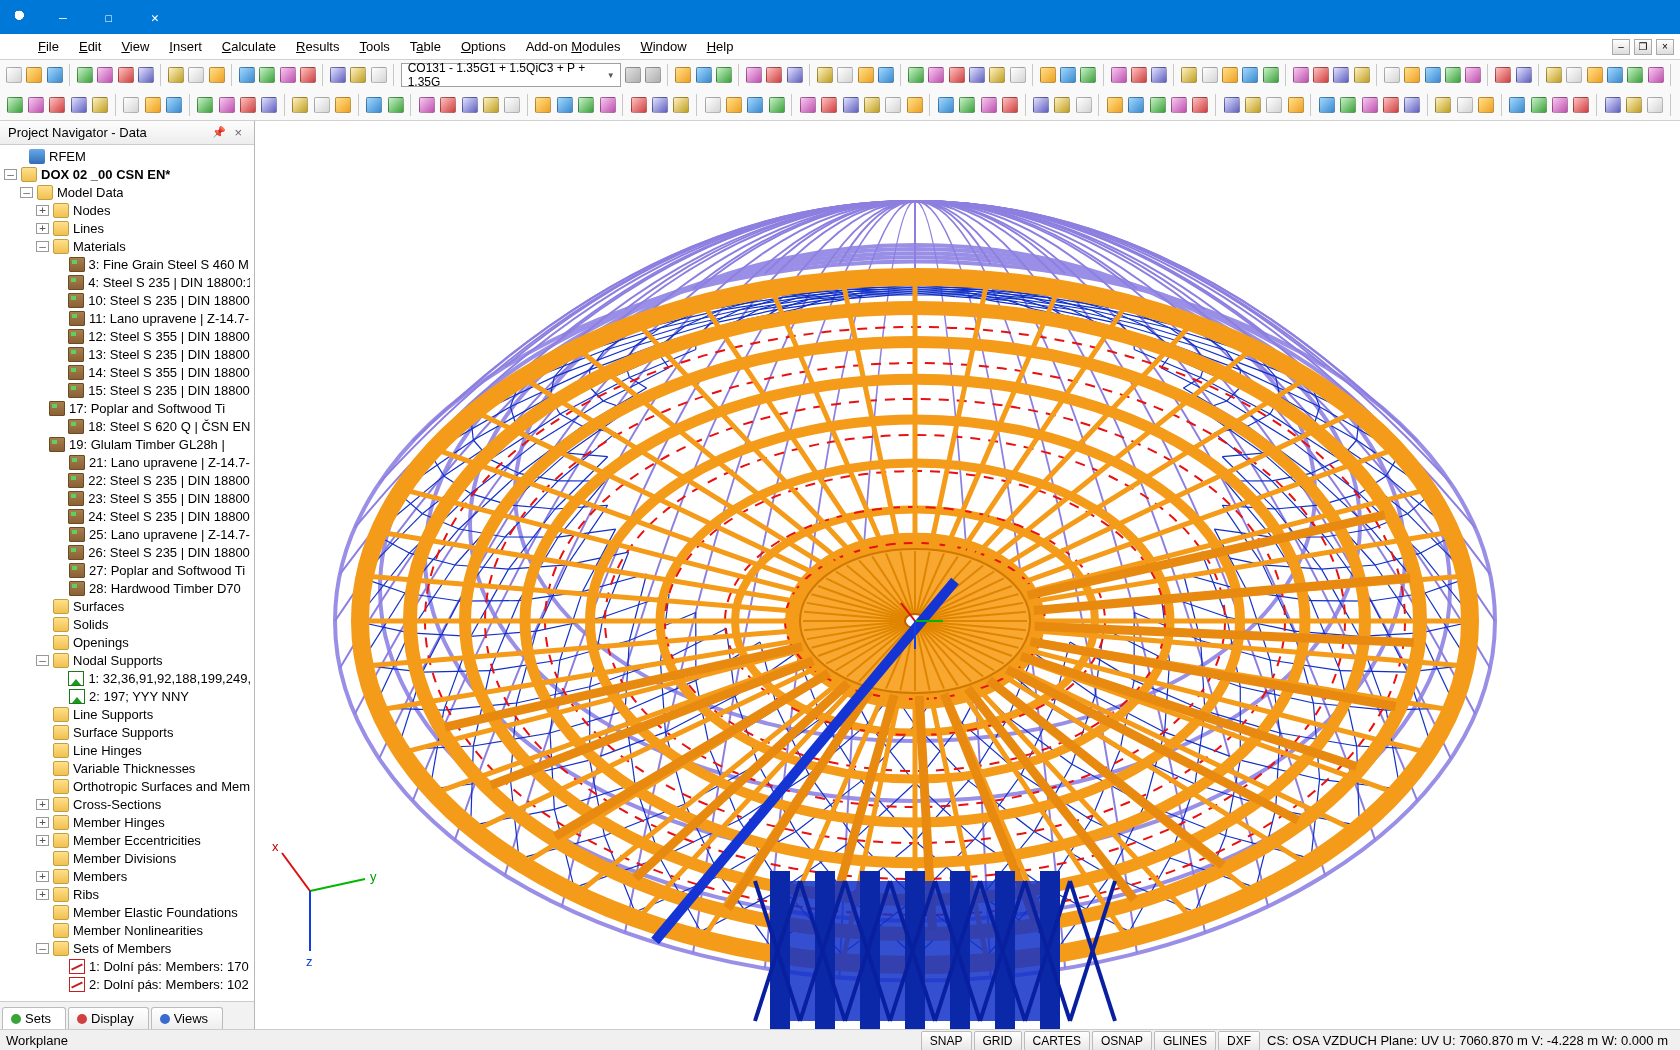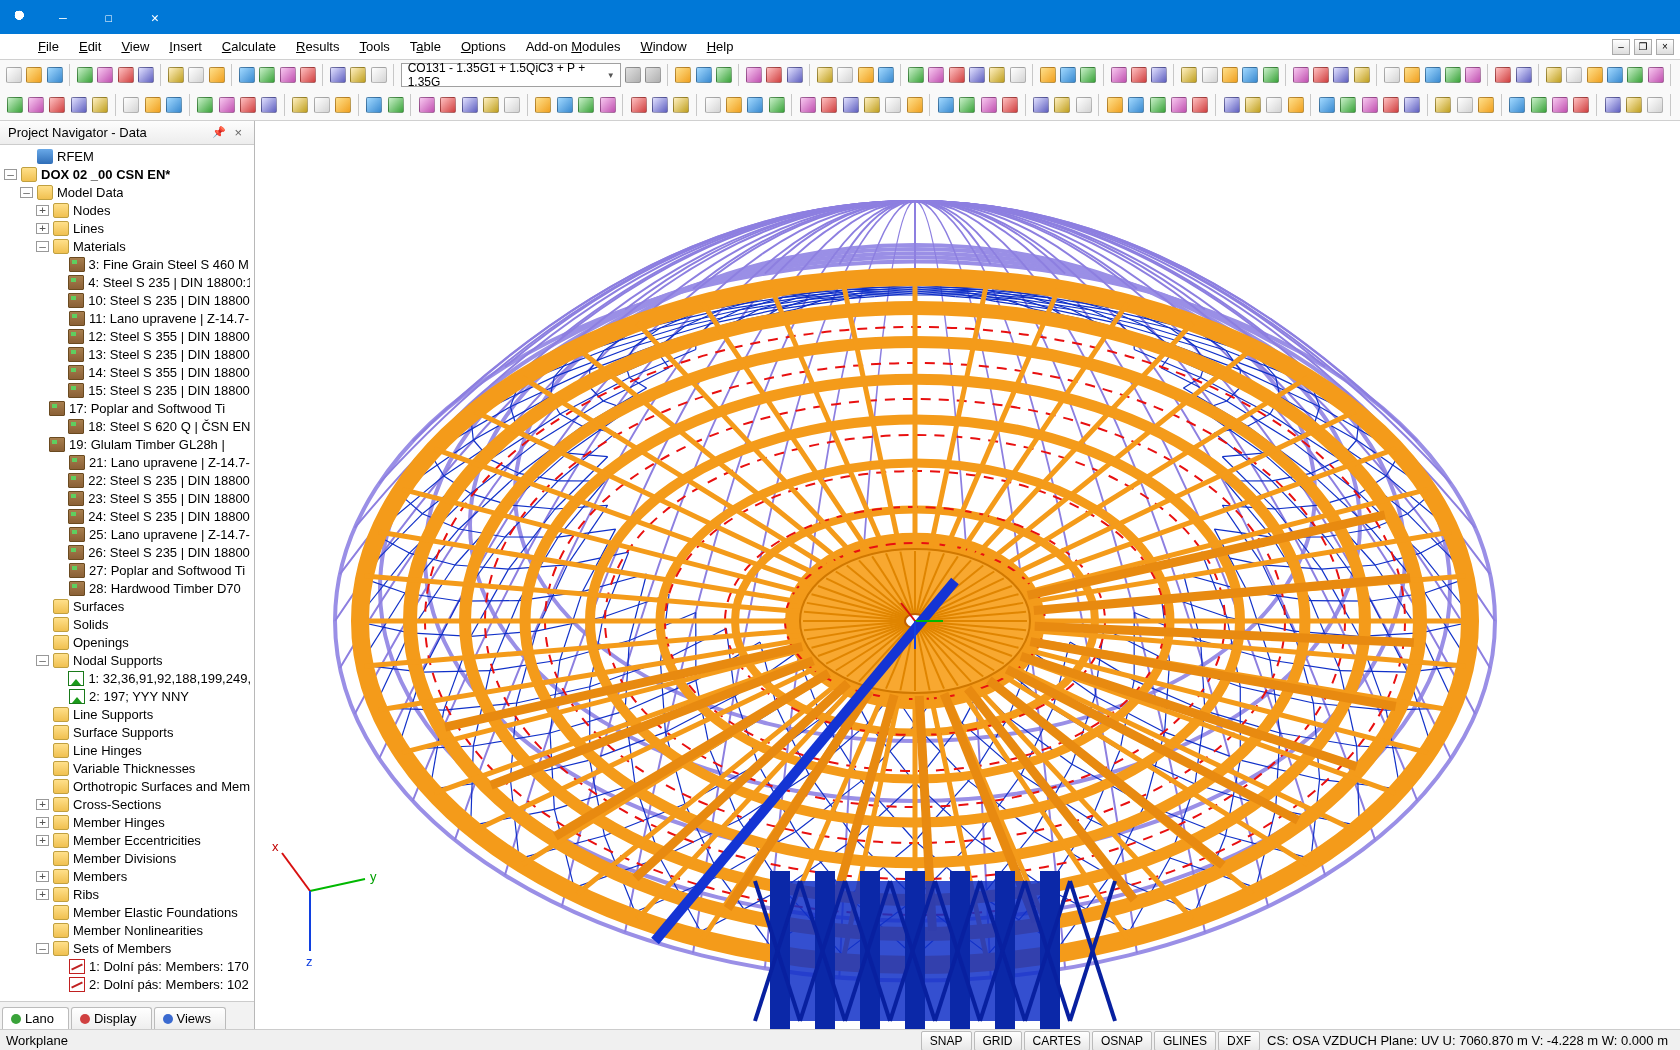"RFEM" div.tree-row { padding-left: 20px -> 12px }
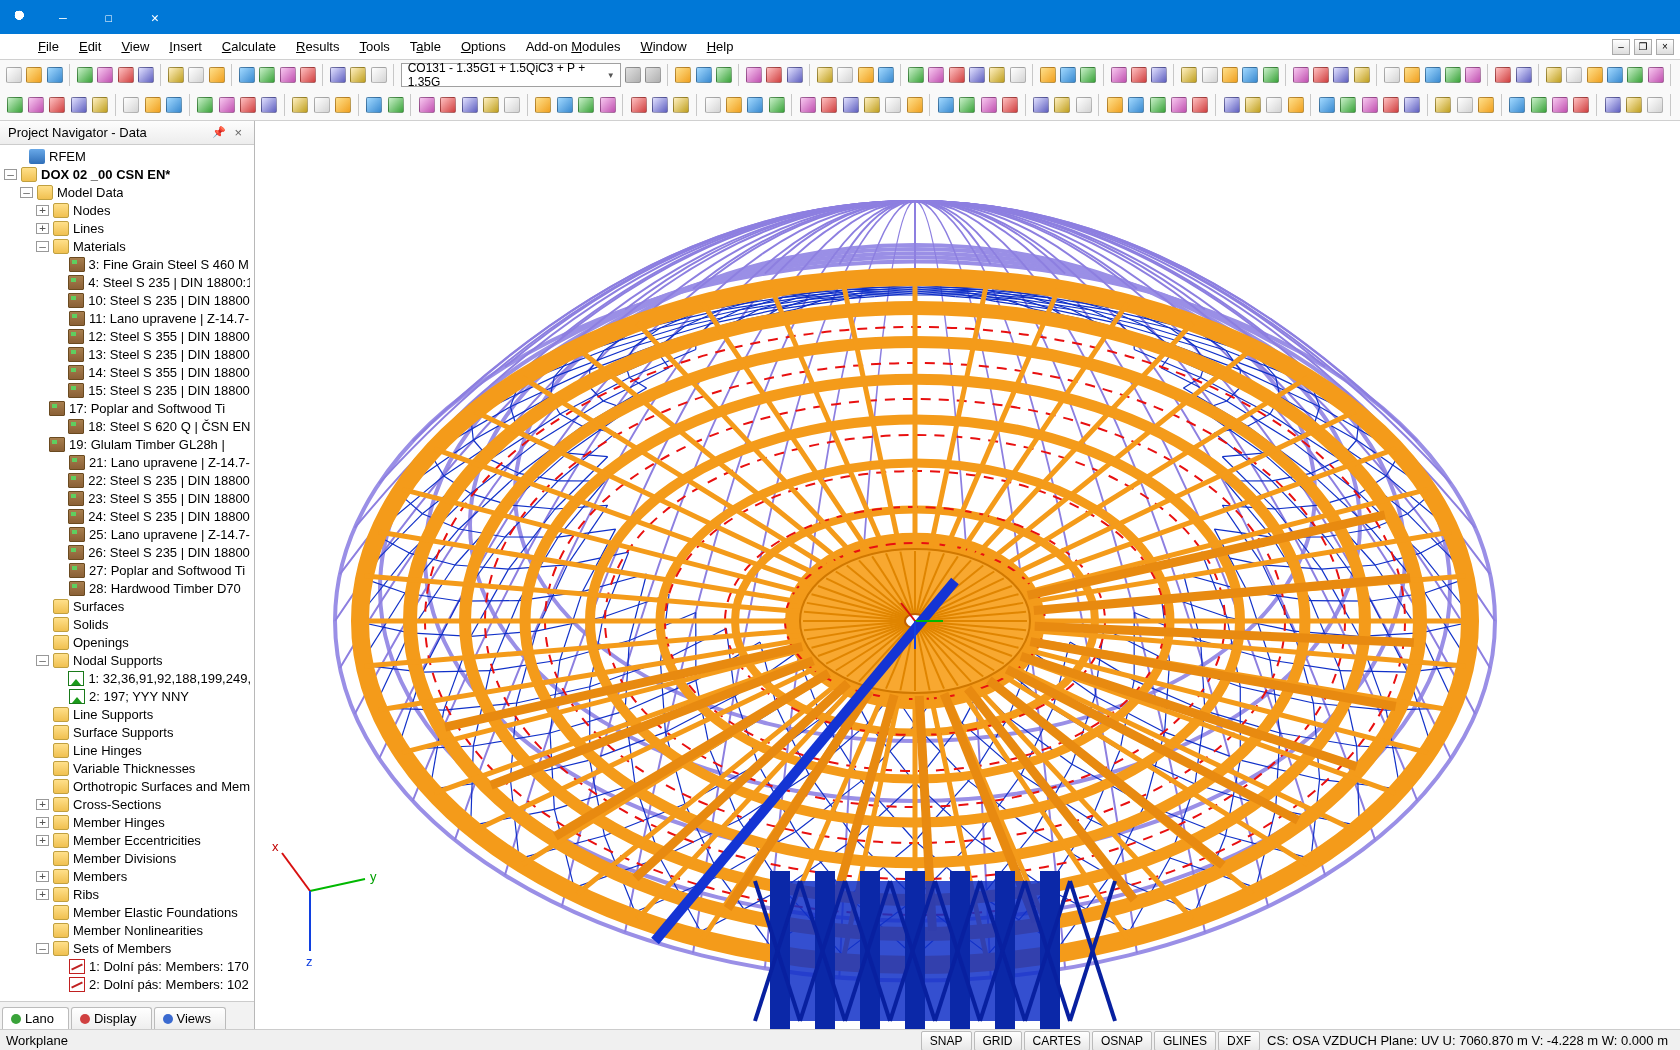"Lano" span { text: Lano -> Sets }
